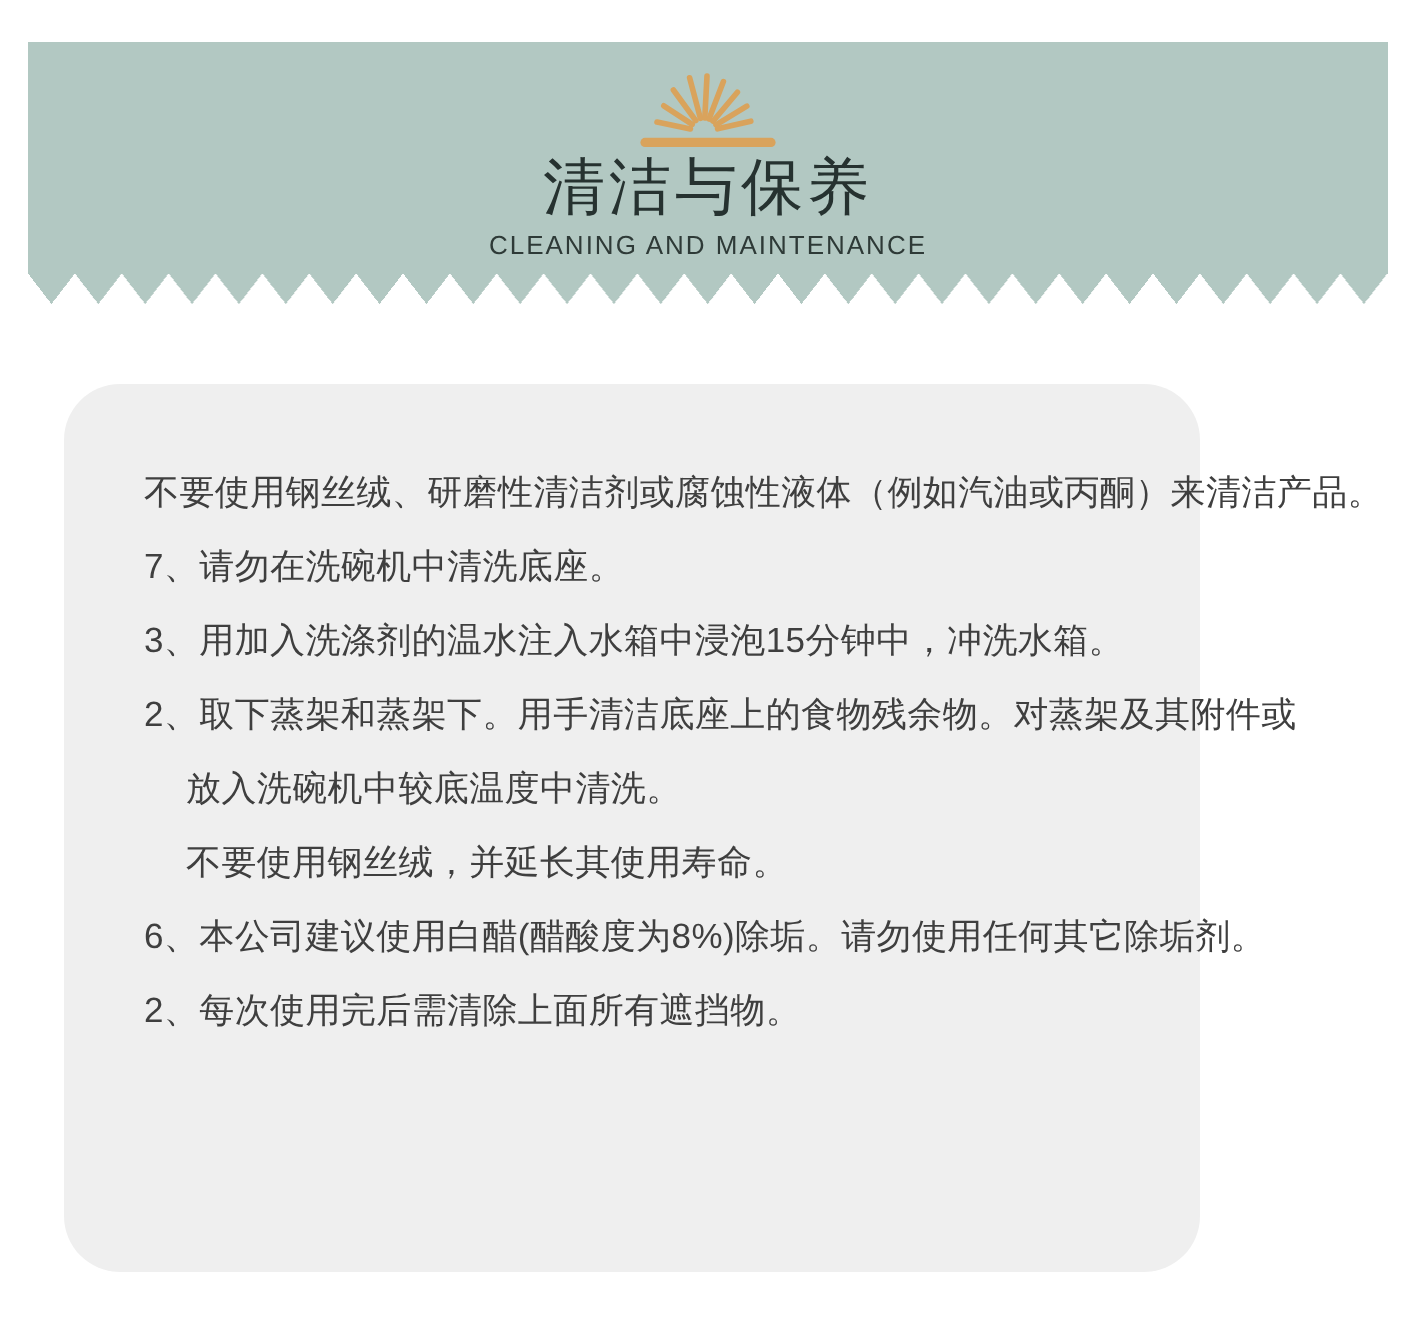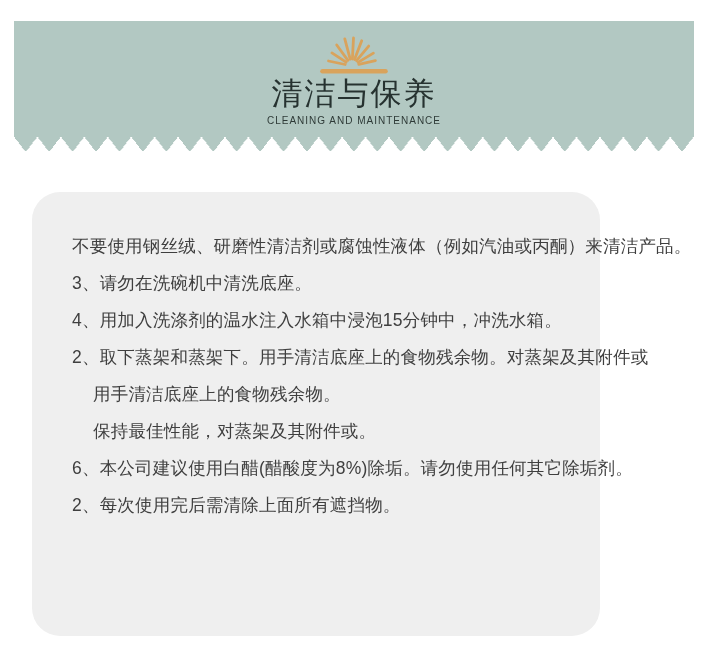"CLEANING AND MAINTENANCE" .subtitle { font-size: 10px -> 13px }
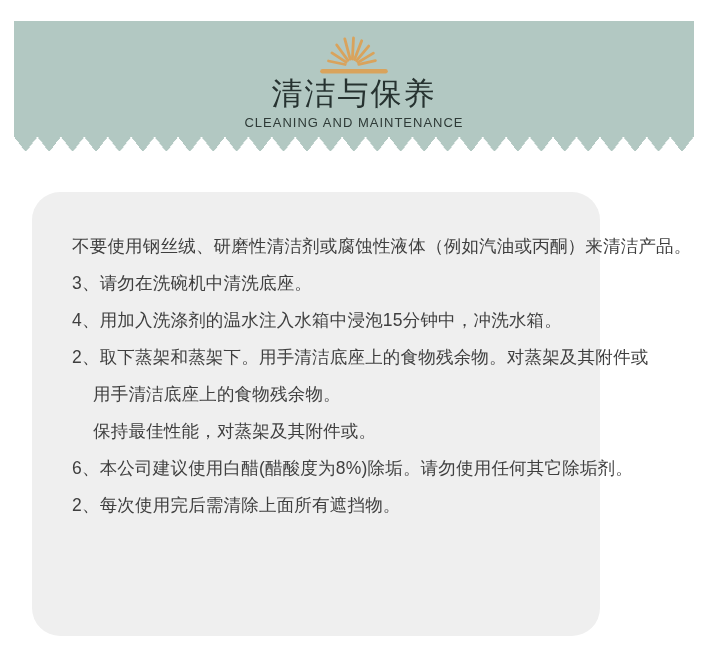"3、请勿在洗碗机中清洗底座。" p.line { text: 3 -> 7 }
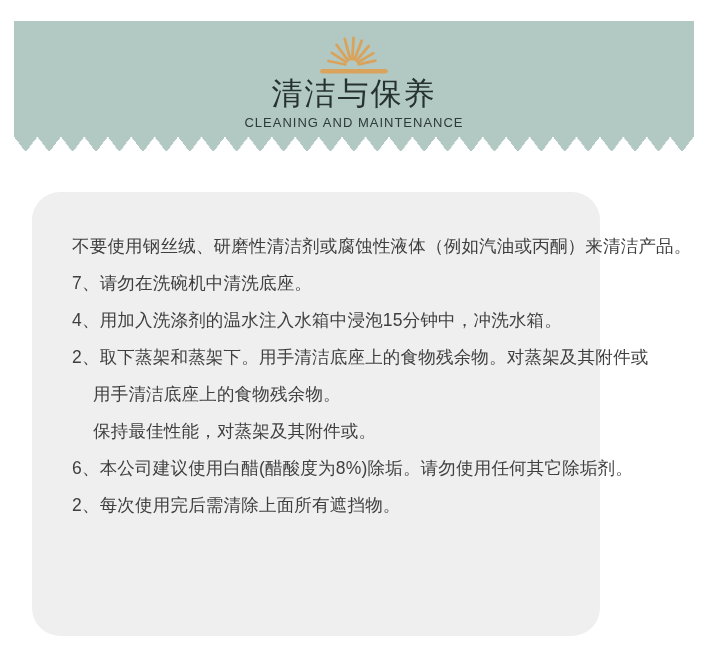"4、用加入洗涤剂的温水注入水箱中浸泡15分钟中，冲洗水箱。" p.line { text: 4 -> 3 }
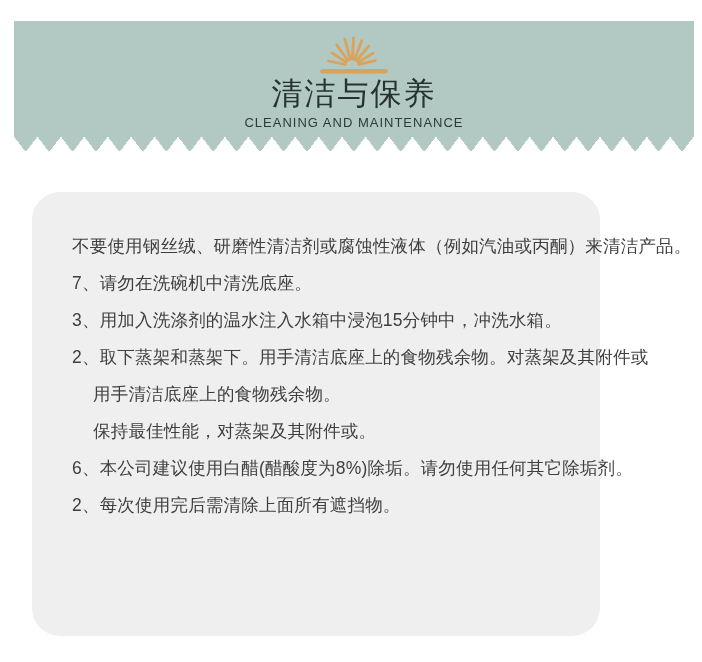"用手清洁底座上的食物残余物。" p.line { text: 用手清洁底座上的食物残余物 -> 放入洗碗机中较底温度中清洗 }
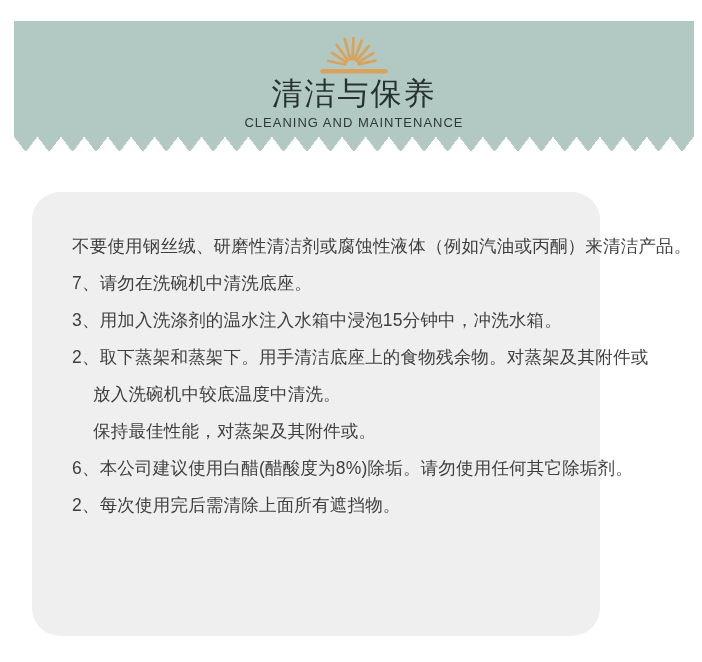"保持最佳性能，对蒸架及其附件或。" p.line { text: 保持最佳性能，对蒸架及其附件或 -> 不要使用钢丝绒，并延长其使用寿命 }
